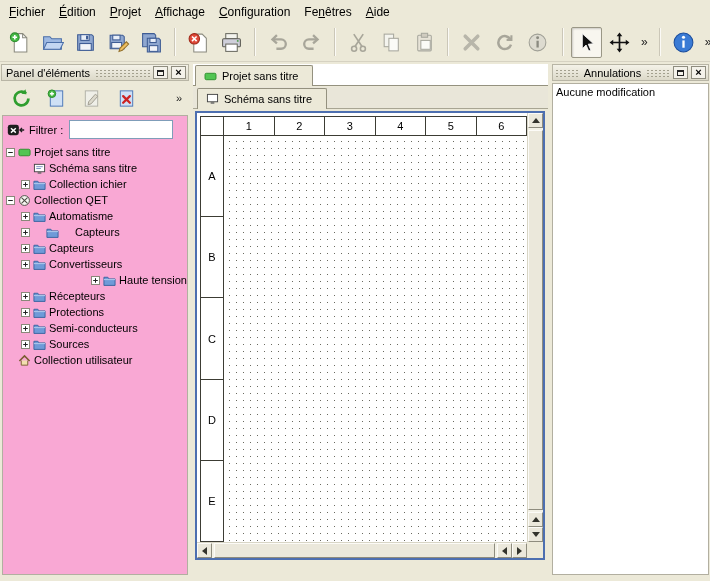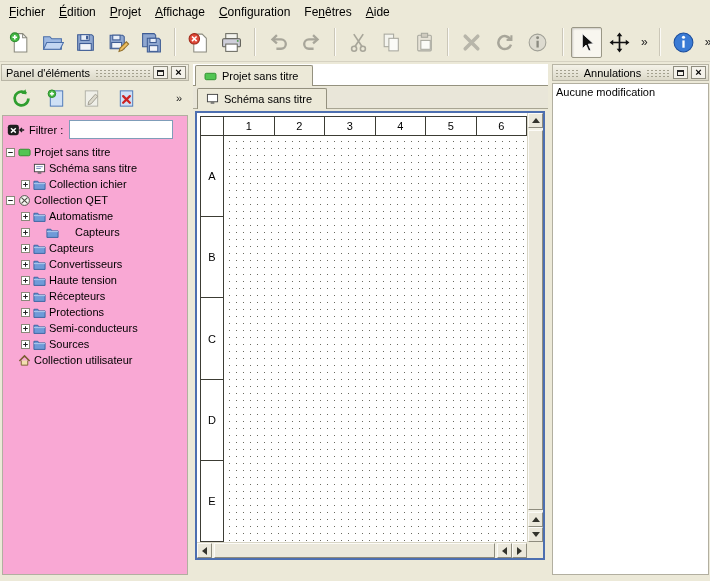"Haute tension" div.tree-row { justify-content: none -> flex-end }
